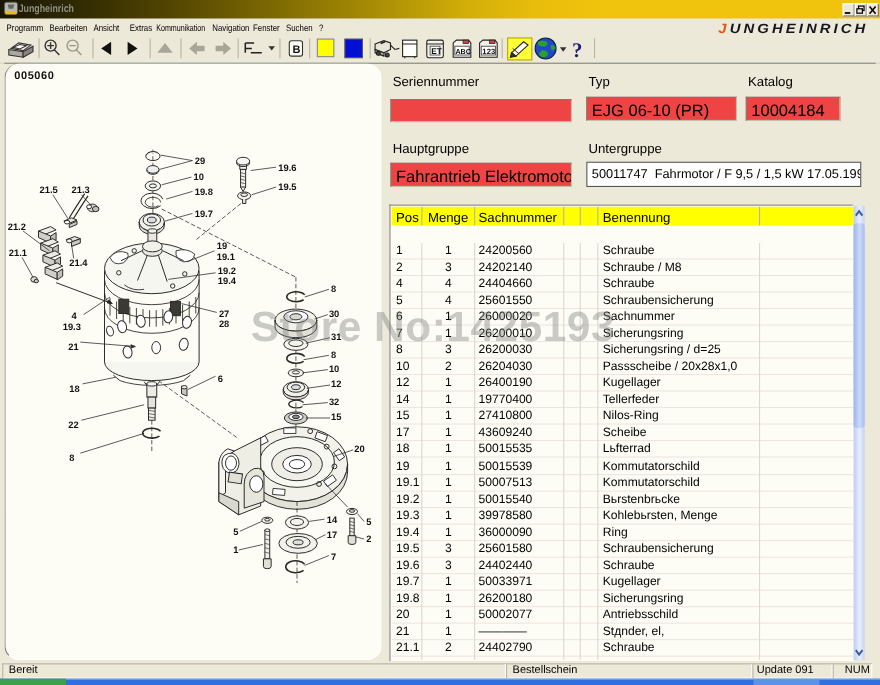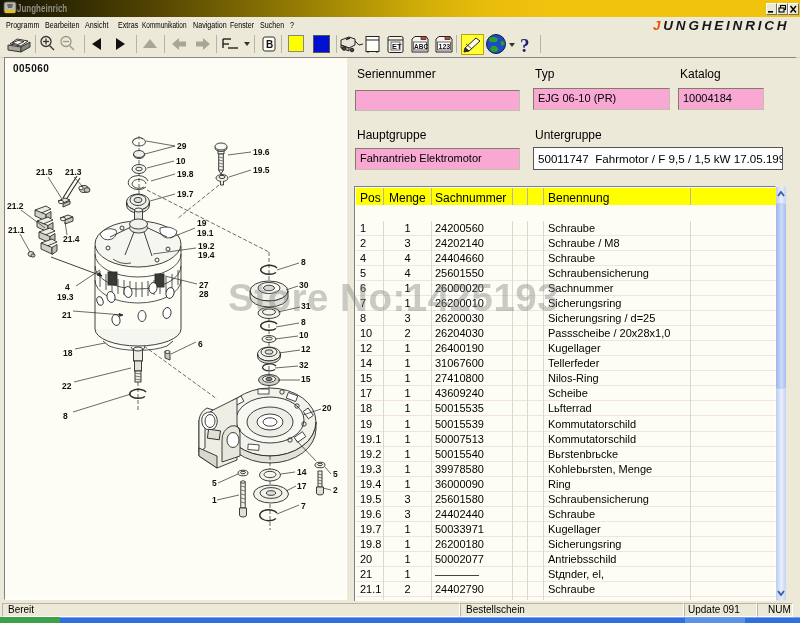"005060" #diag { border-radius: none -> 13px }
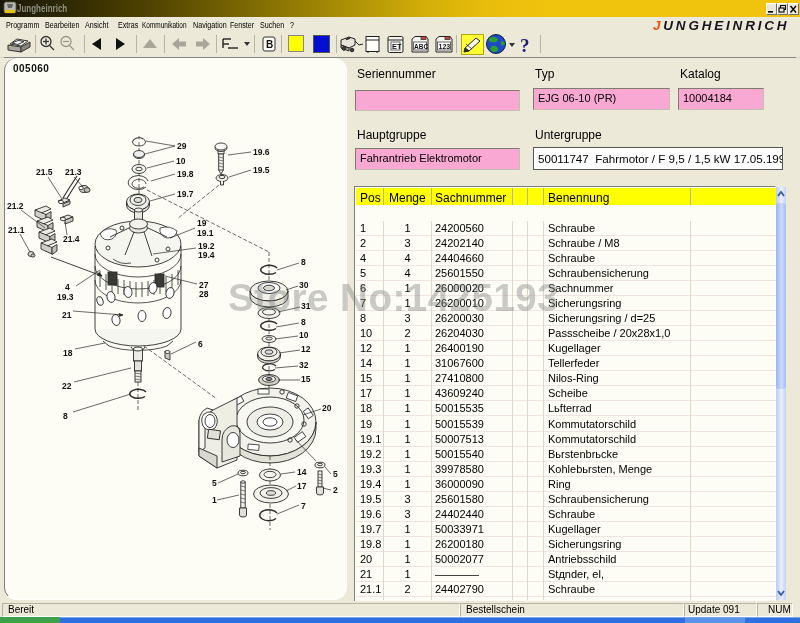"EJG 06-10 (PR)" .finput { background: #f9a8d4 -> #ef4444; font-size: 11px -> 15px }
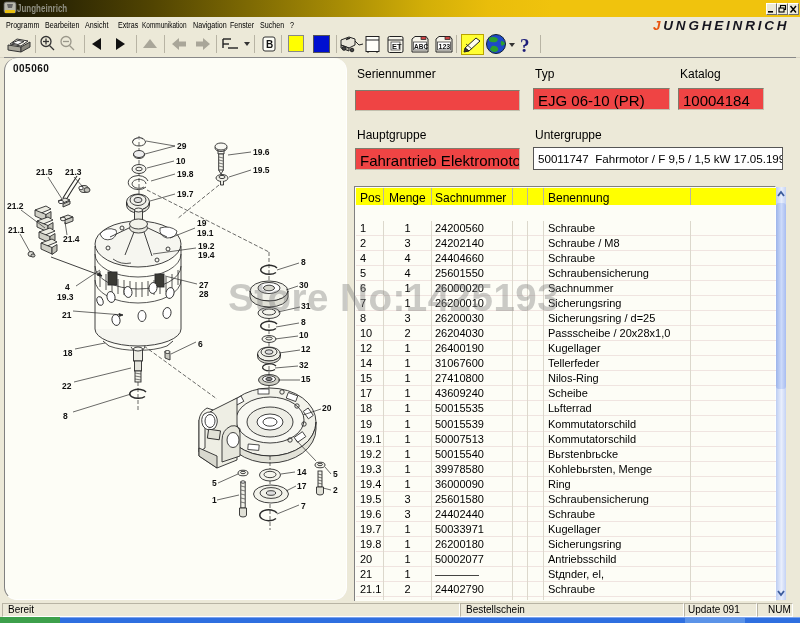"31067600" span.c3 { text: 31067600 -> 19770400 }
